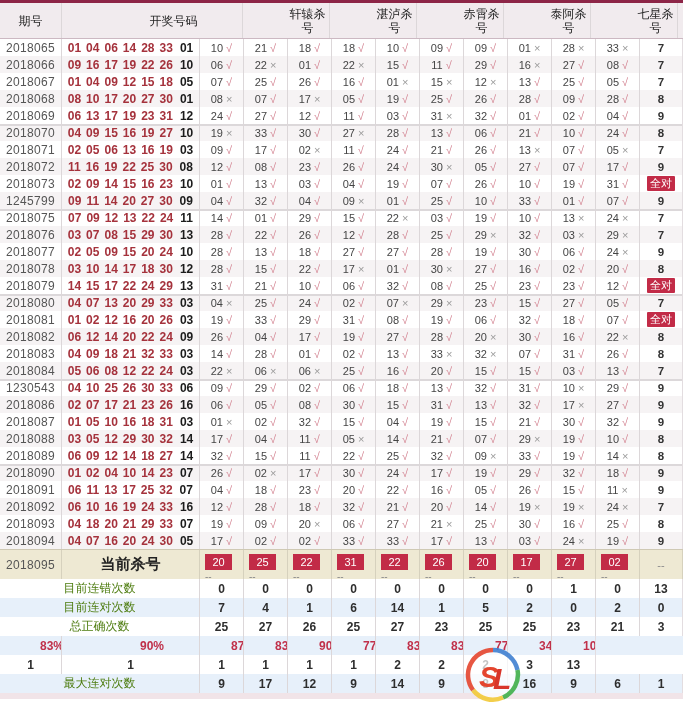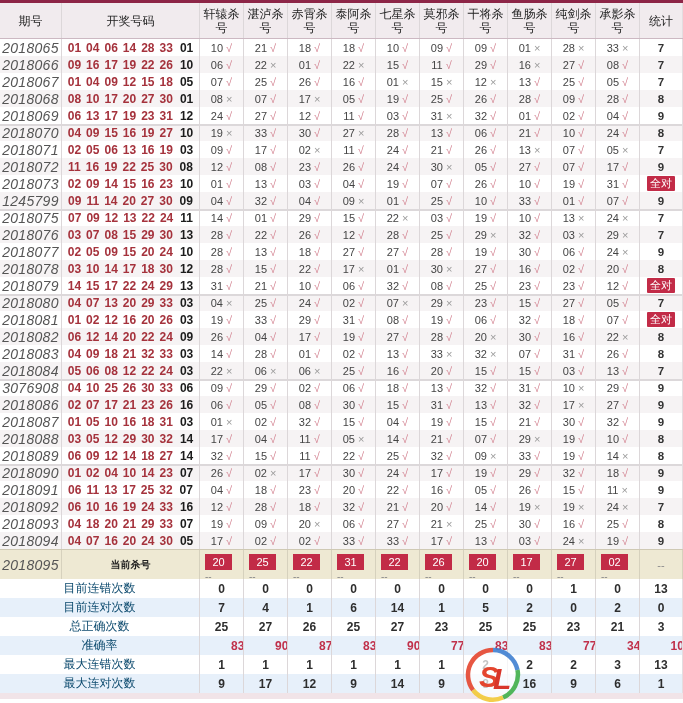"期号" #header { gap: none -> 43px }
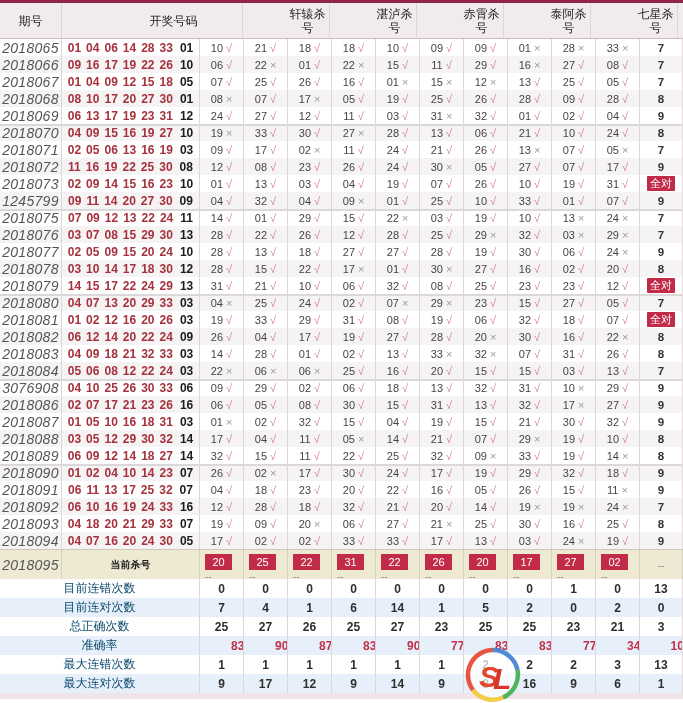"2018065" .period { font-size: 14px -> 12px; font-style: italic -> none }
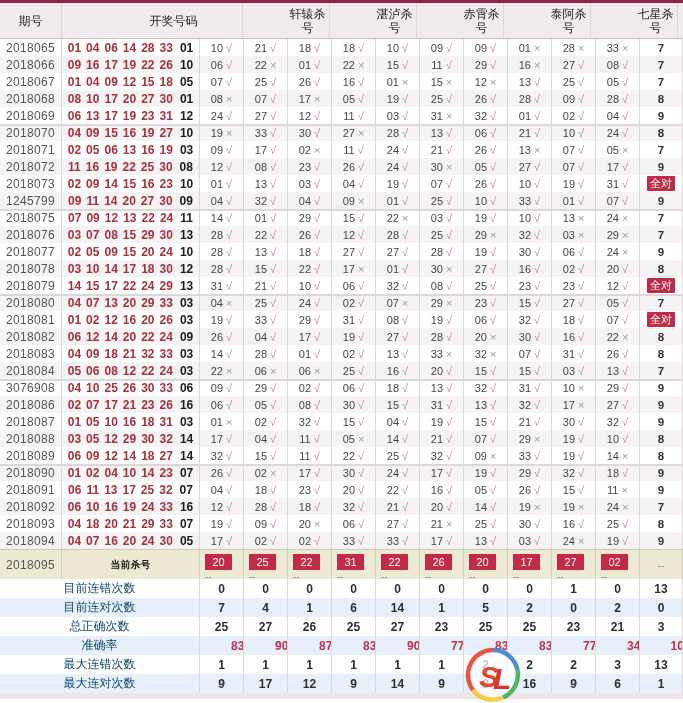"3076908" div.cell { text: 3076908 -> 1230543 }
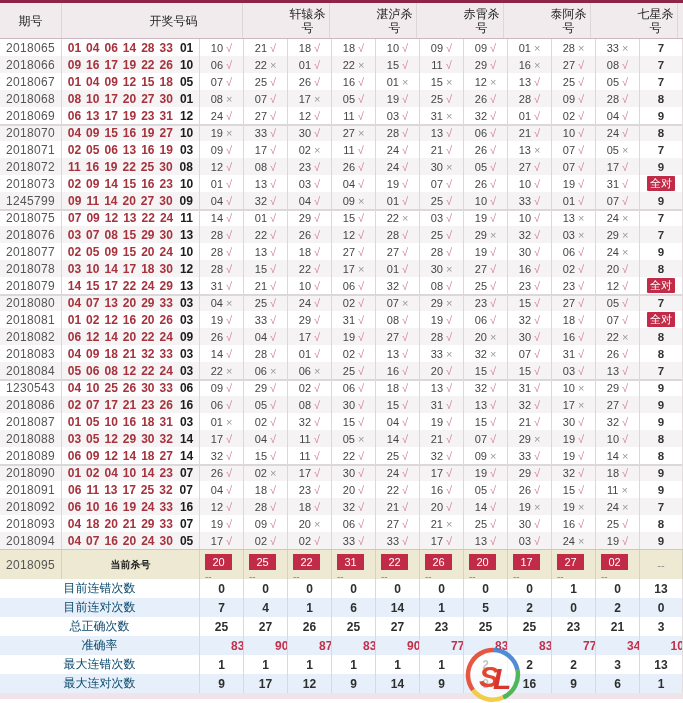"当前杀号" .cur-label { font-size: 10px -> 15px }
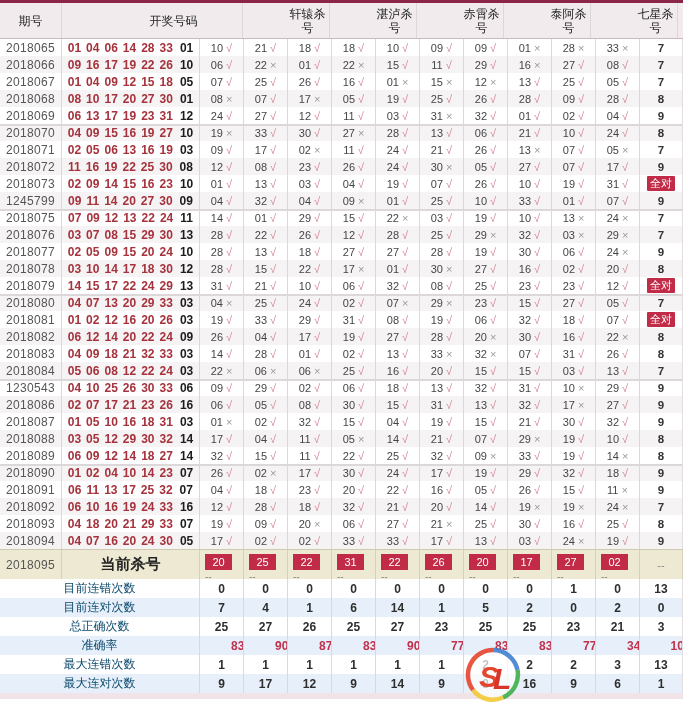"目前连错次数" .slabel { color: #0c4a6e -> #4d7c0f }
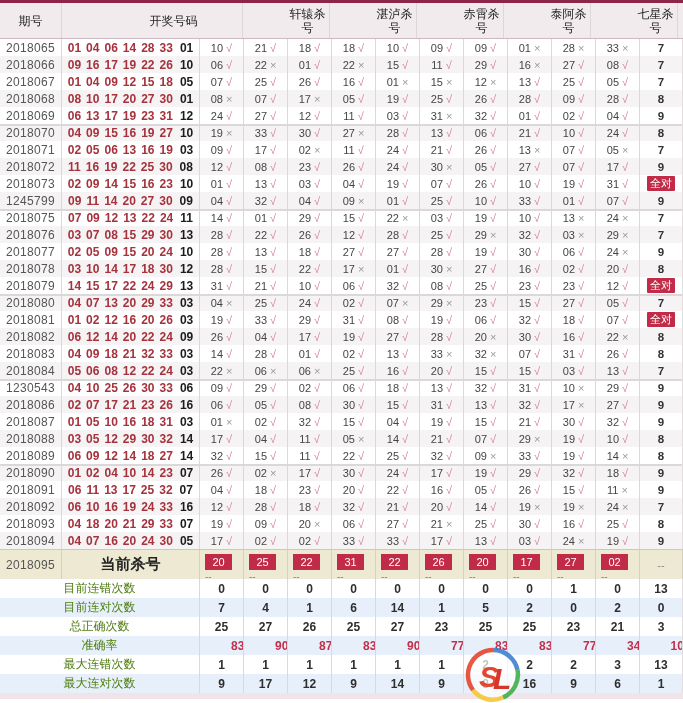"准确率" div.cell { html: <div>准确率</div> -> none }
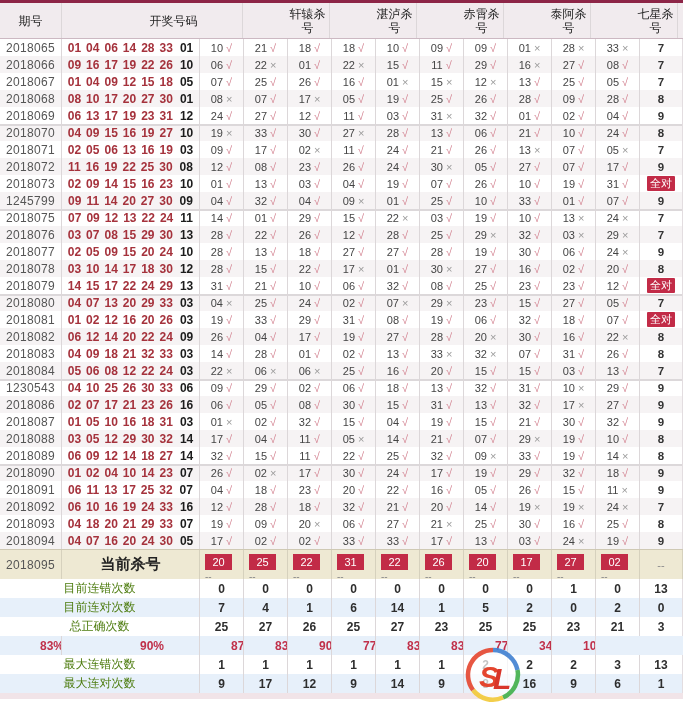"最大连错次数" div.cell { html: <div>最大连错次数</div> -> none }
